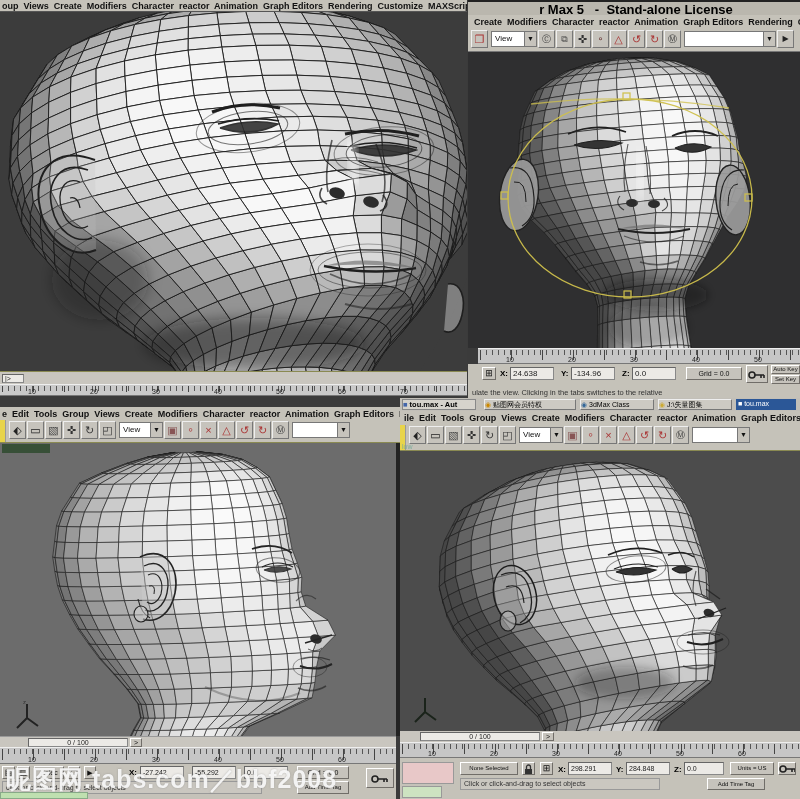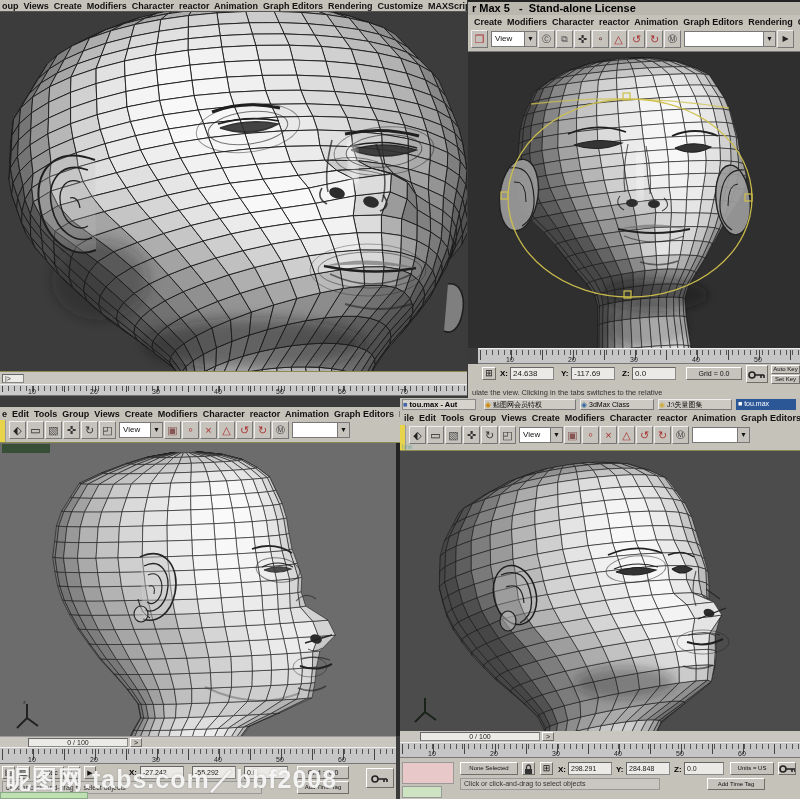"r Max 5 - Stand-alone" .titlebar { font-size: 11px -> 13px; text-align: none -> center }
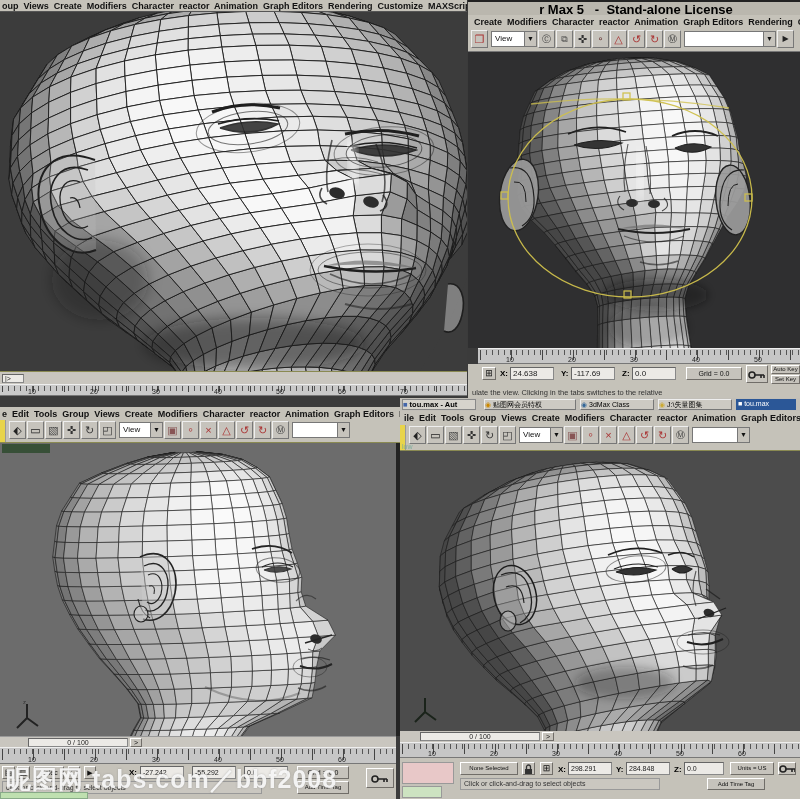"-117.69" div.abs { text: -117.69 -> -134.96 }
